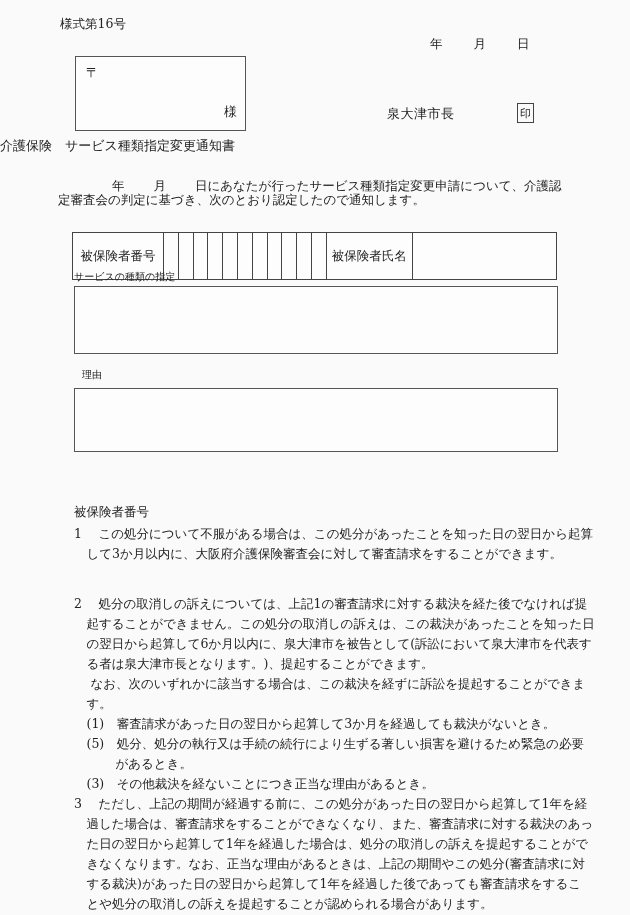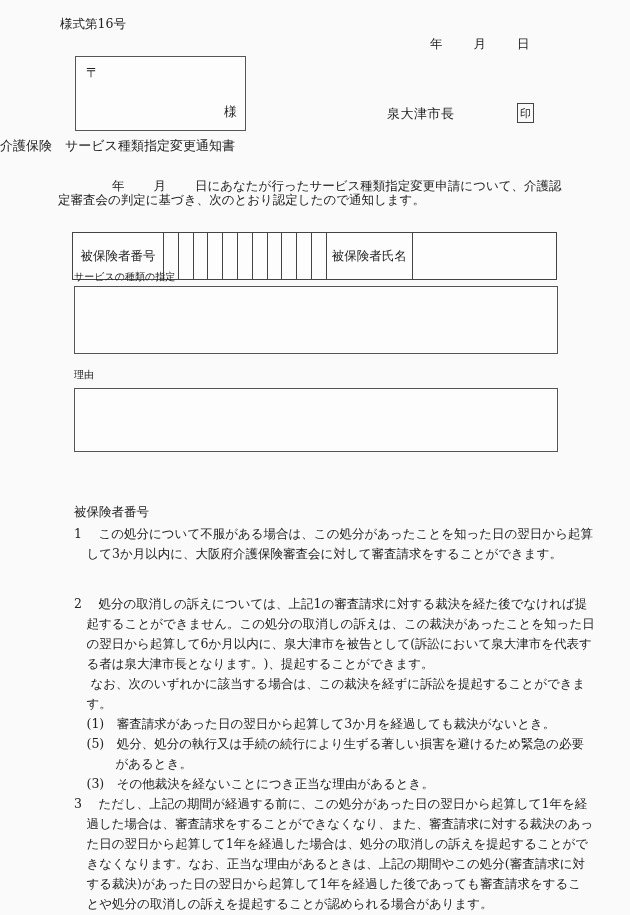"理由" .reason-label { left: 74px -> 82px }
